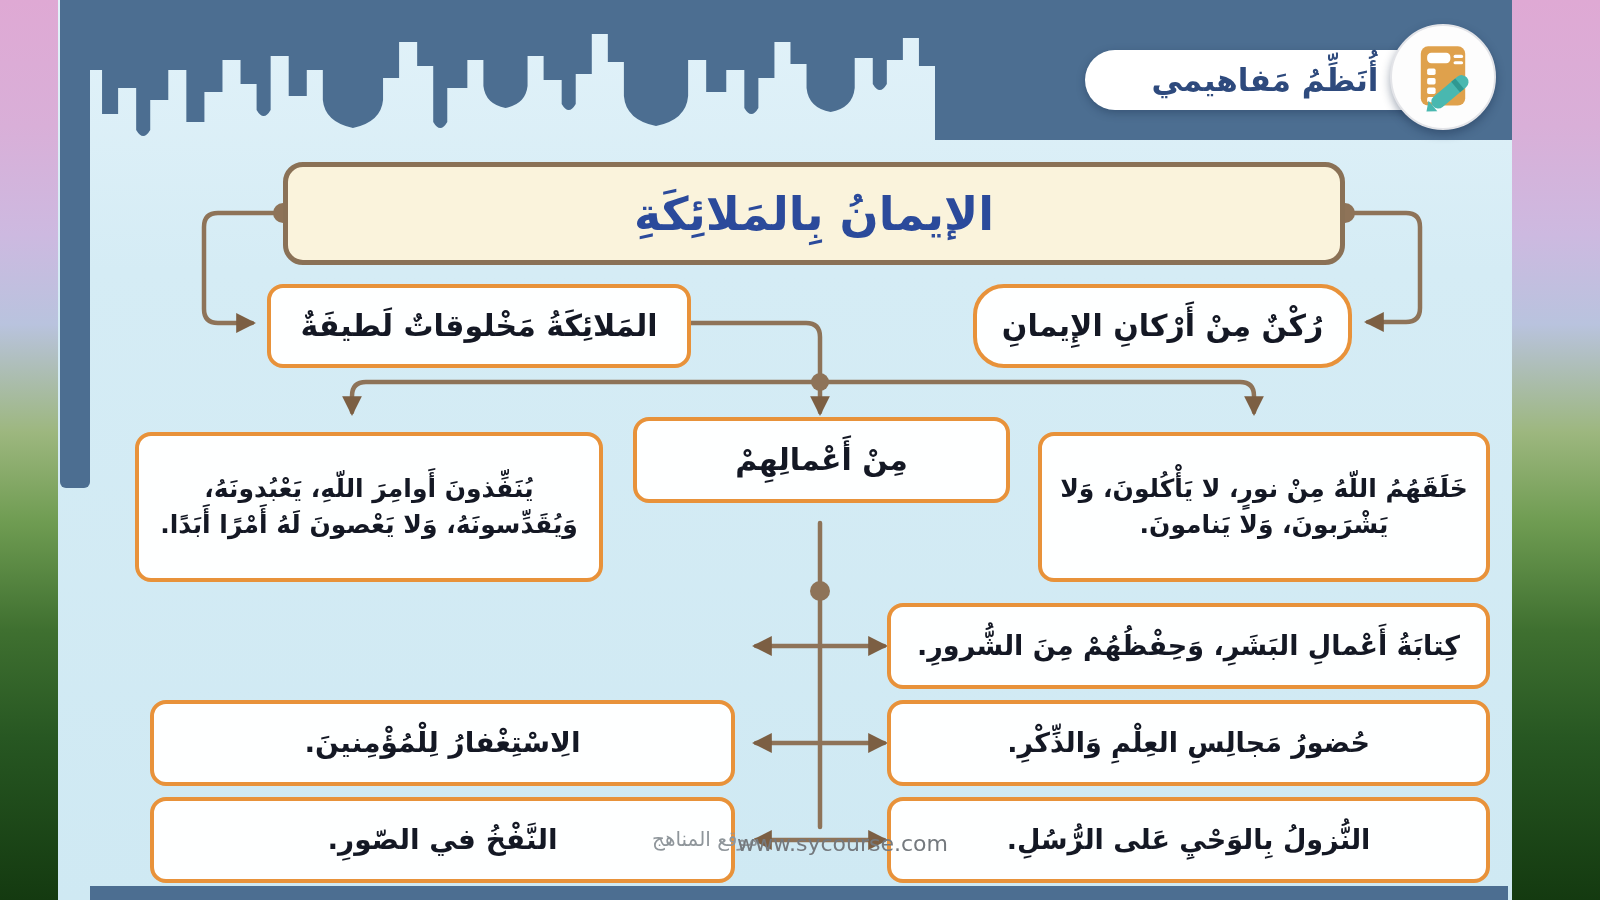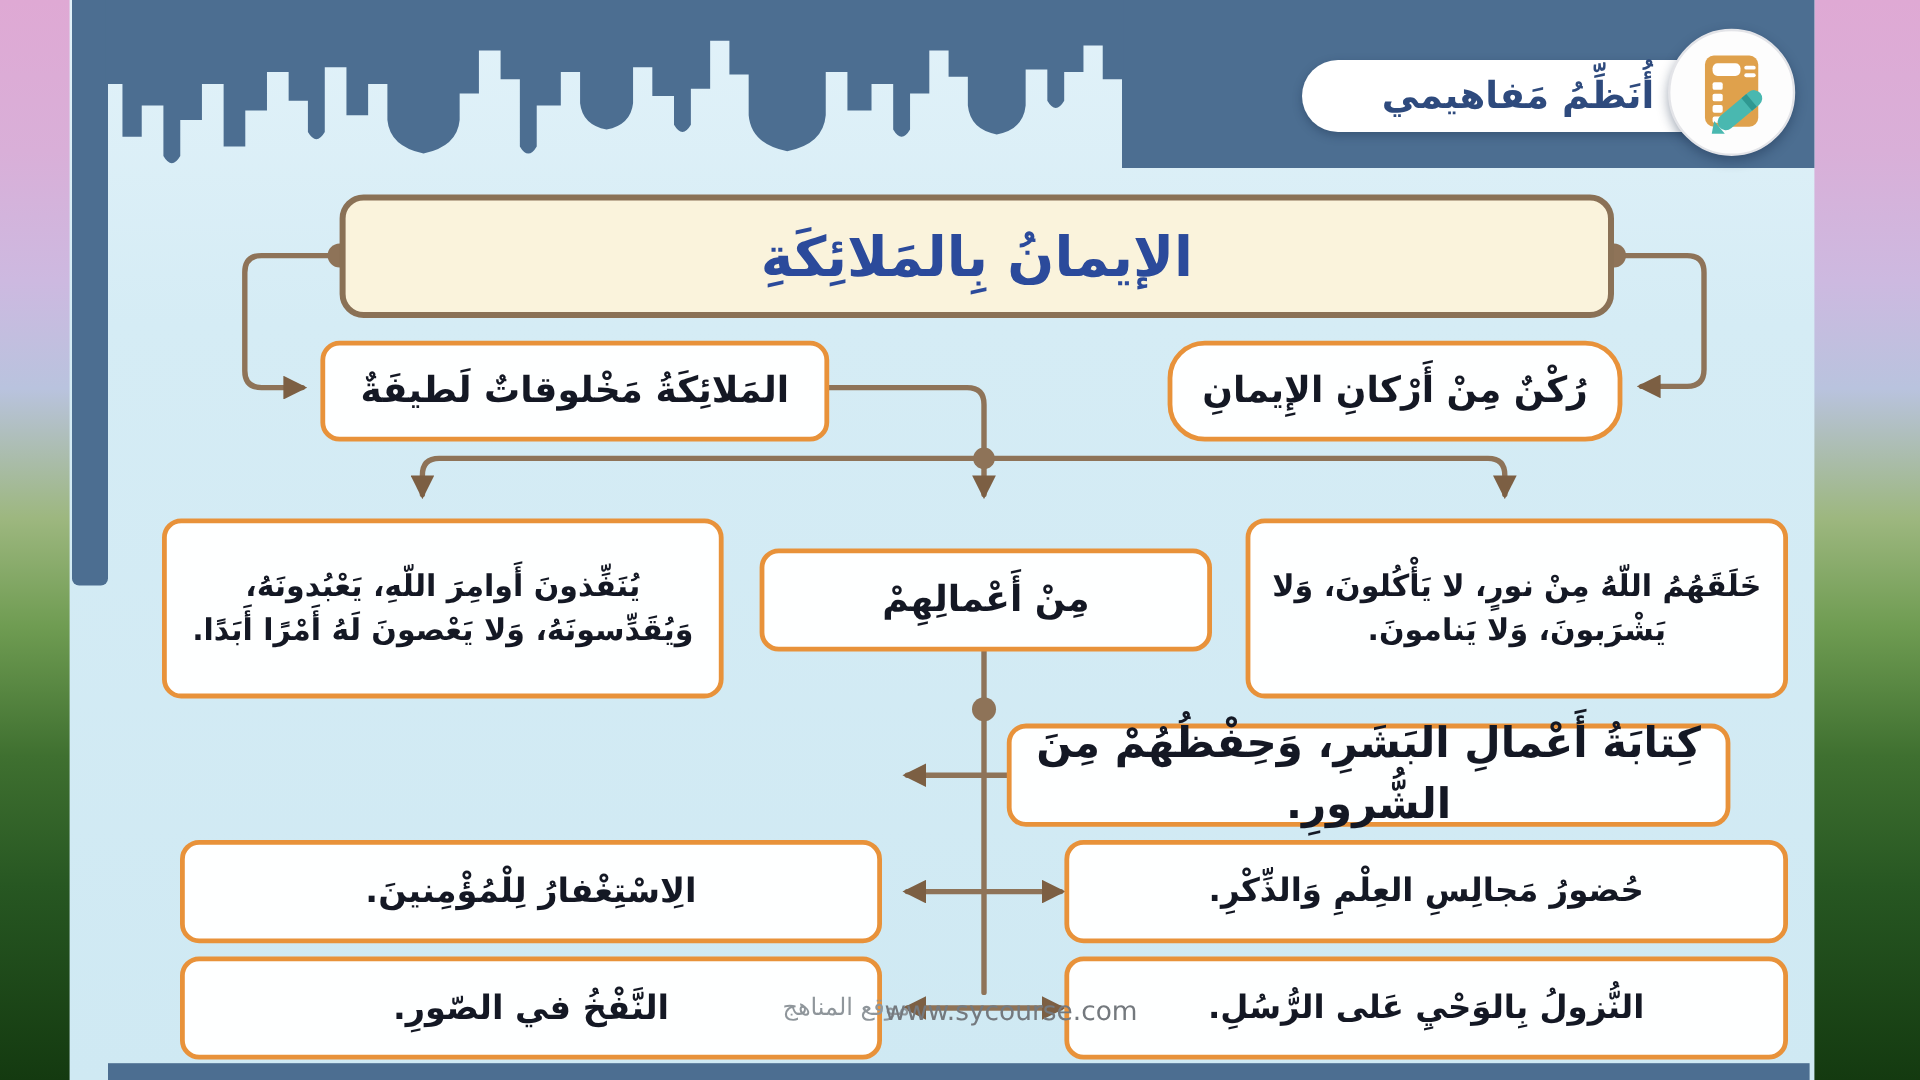"مِنْ أَعْمالِهِمْ" div.obox { top: 457px -> 417px }
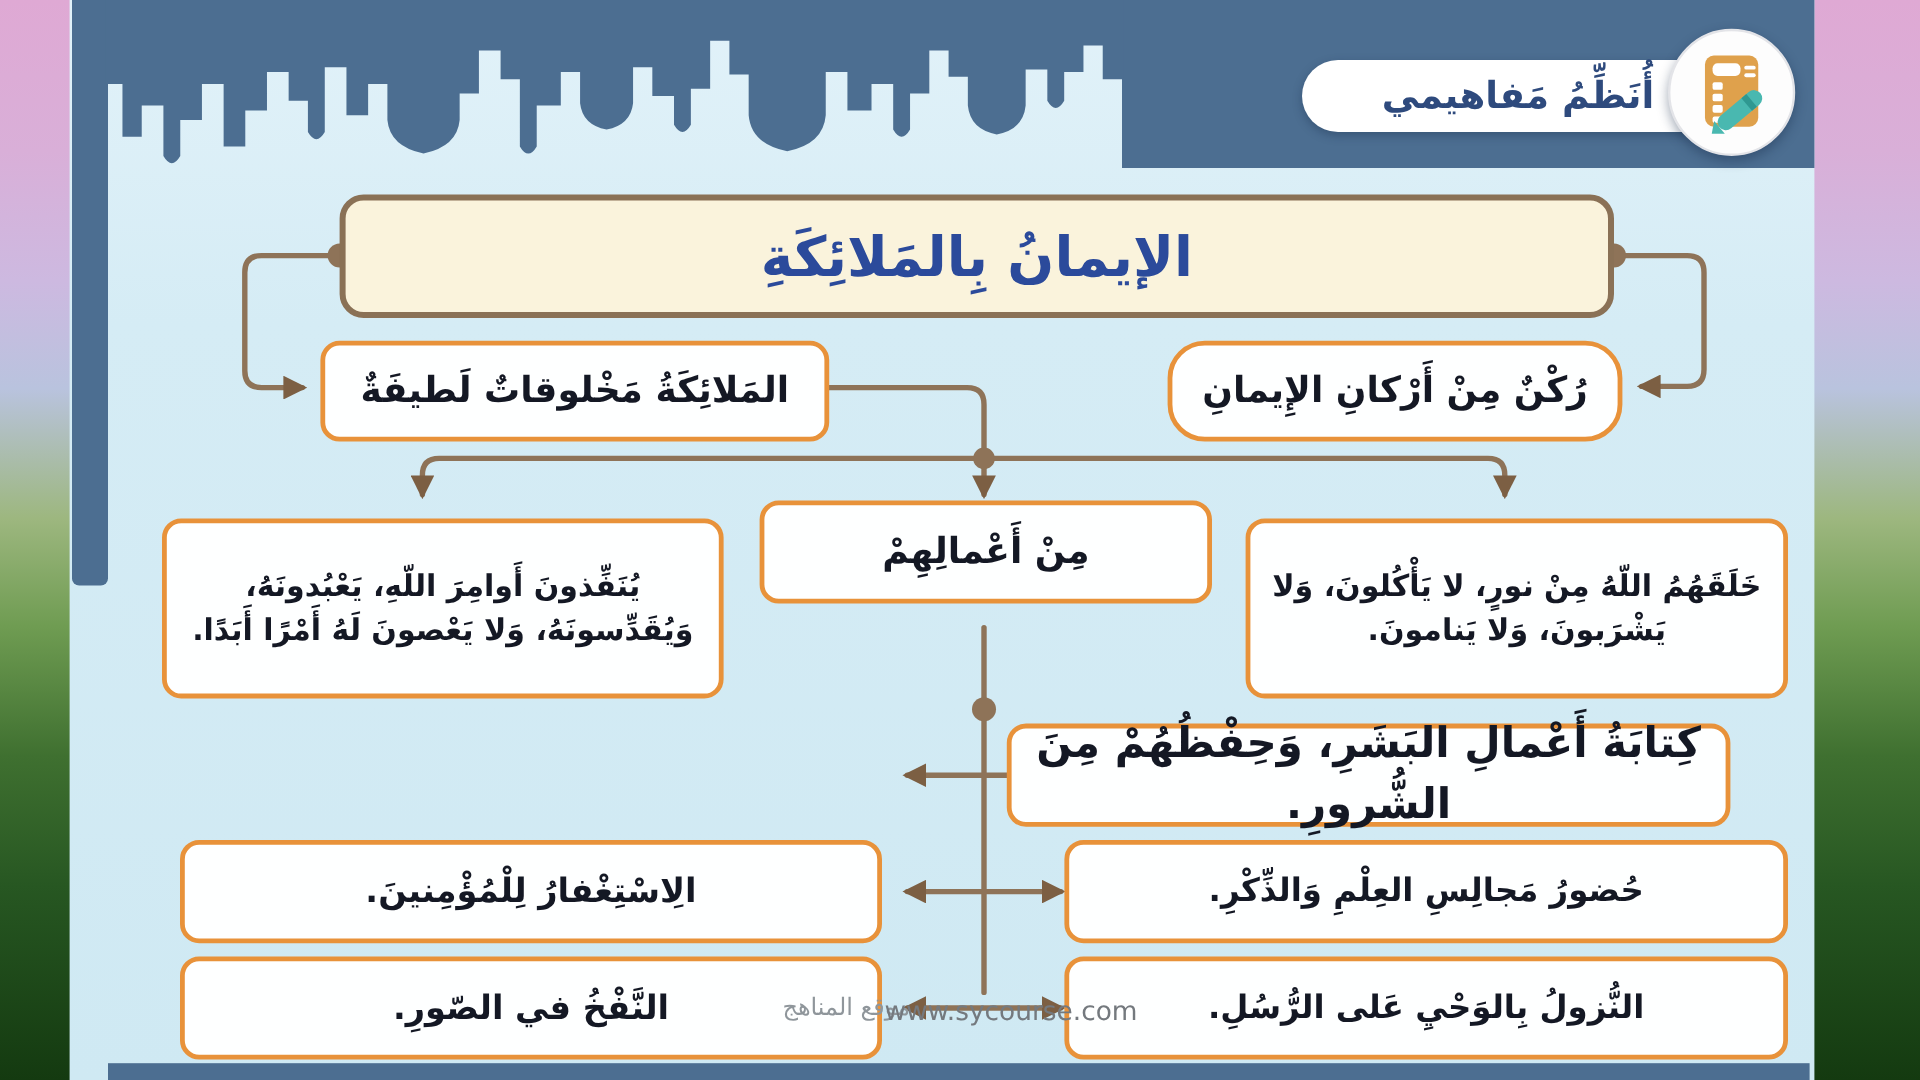"كِتابَةُ أَعْمالِ البَشَرِ، وَحِفْظُهُمْ" div.obox { font-size: 35px -> 27px; left: 839px -> 887px }
